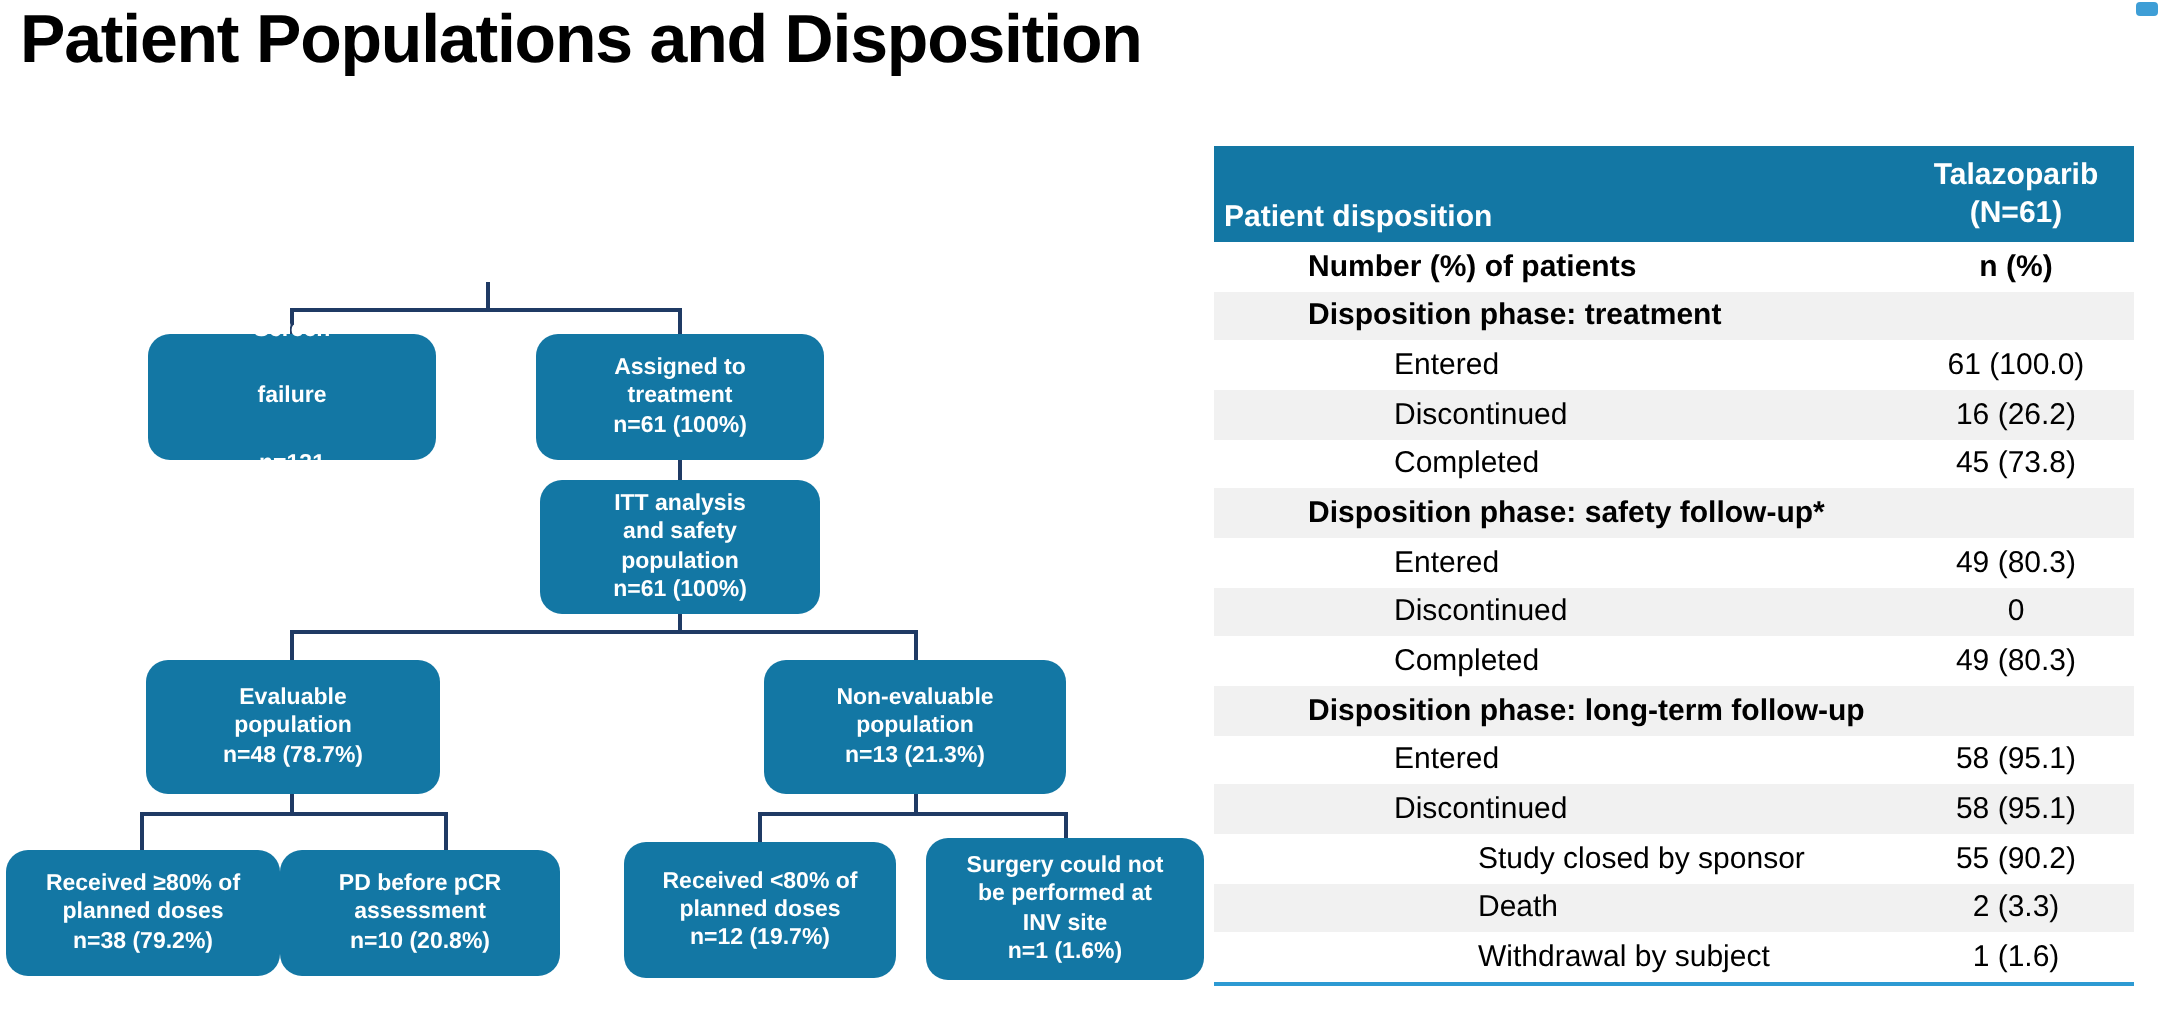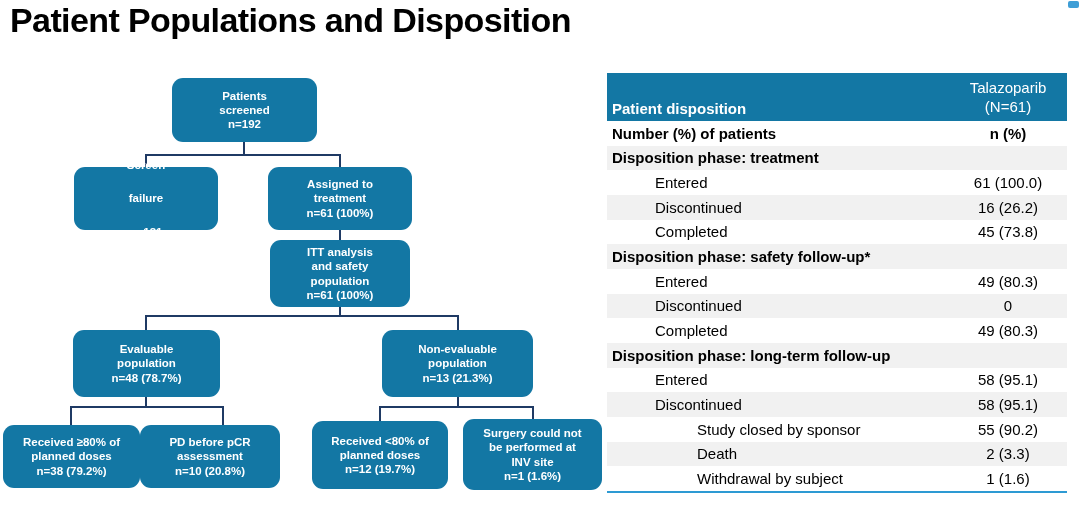"Patients" div.flow-box { html: <div> <div>Patients</div> <div>screened</div> <div>n=192</div> </div> -> none }
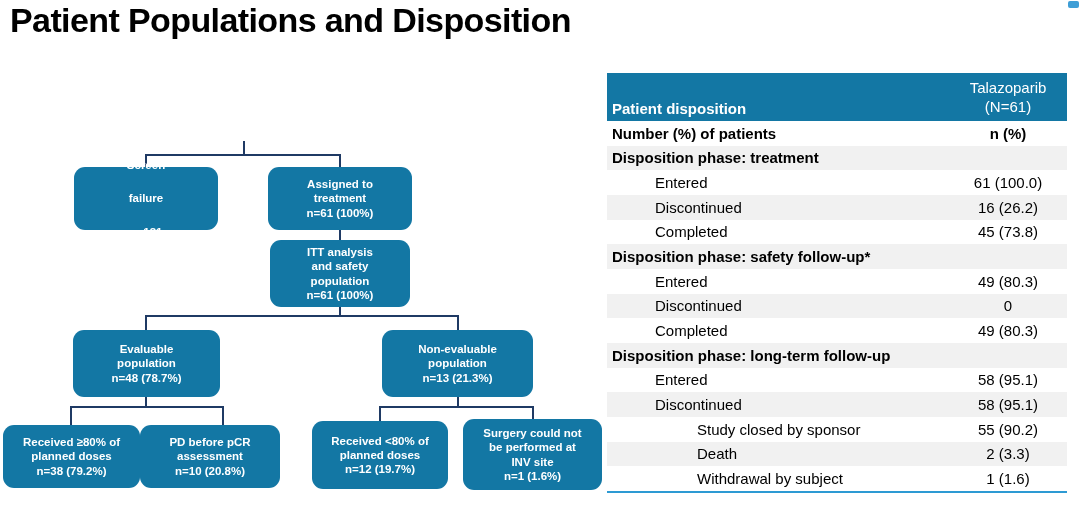"Talazoparib" .t-h-right { font-weight: normal -> bold }
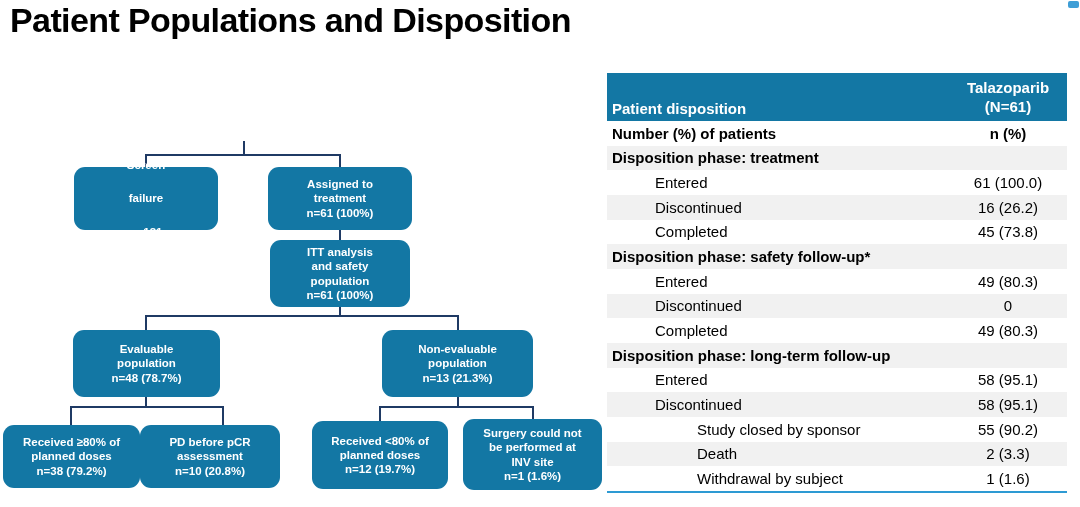"Number (%) of patients" .t-row .t-label { margin-left: none -> 42px }
